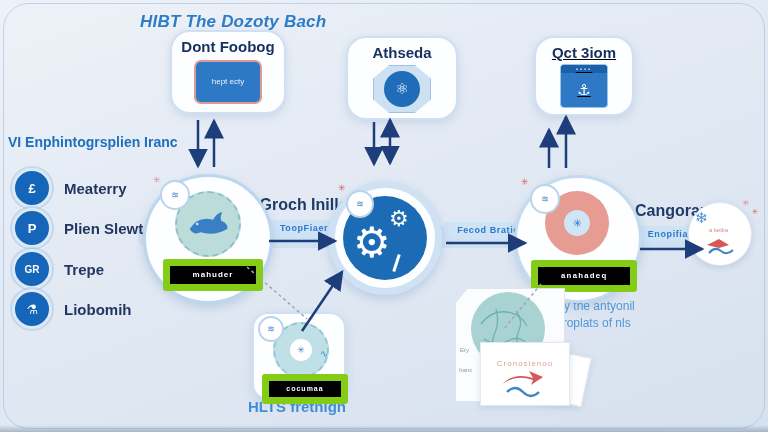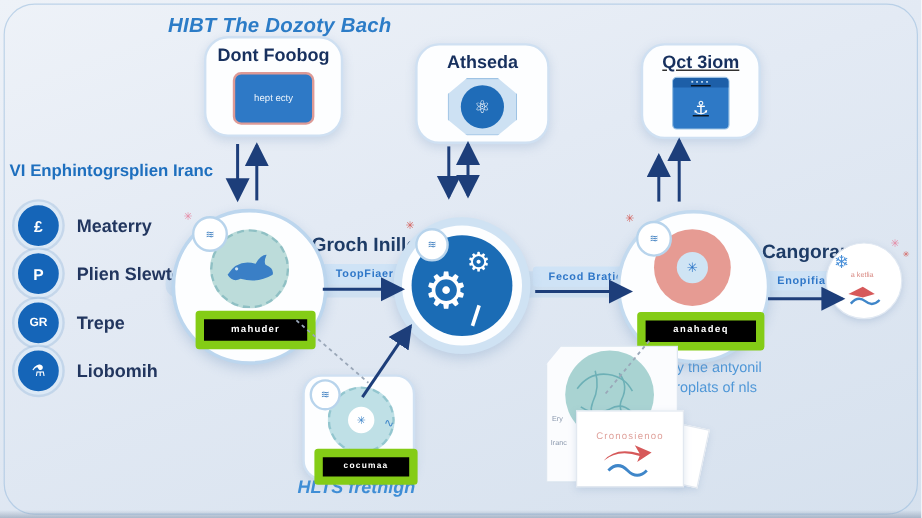"HLTS fretnign" .blabel { font-style: italic -> none }
